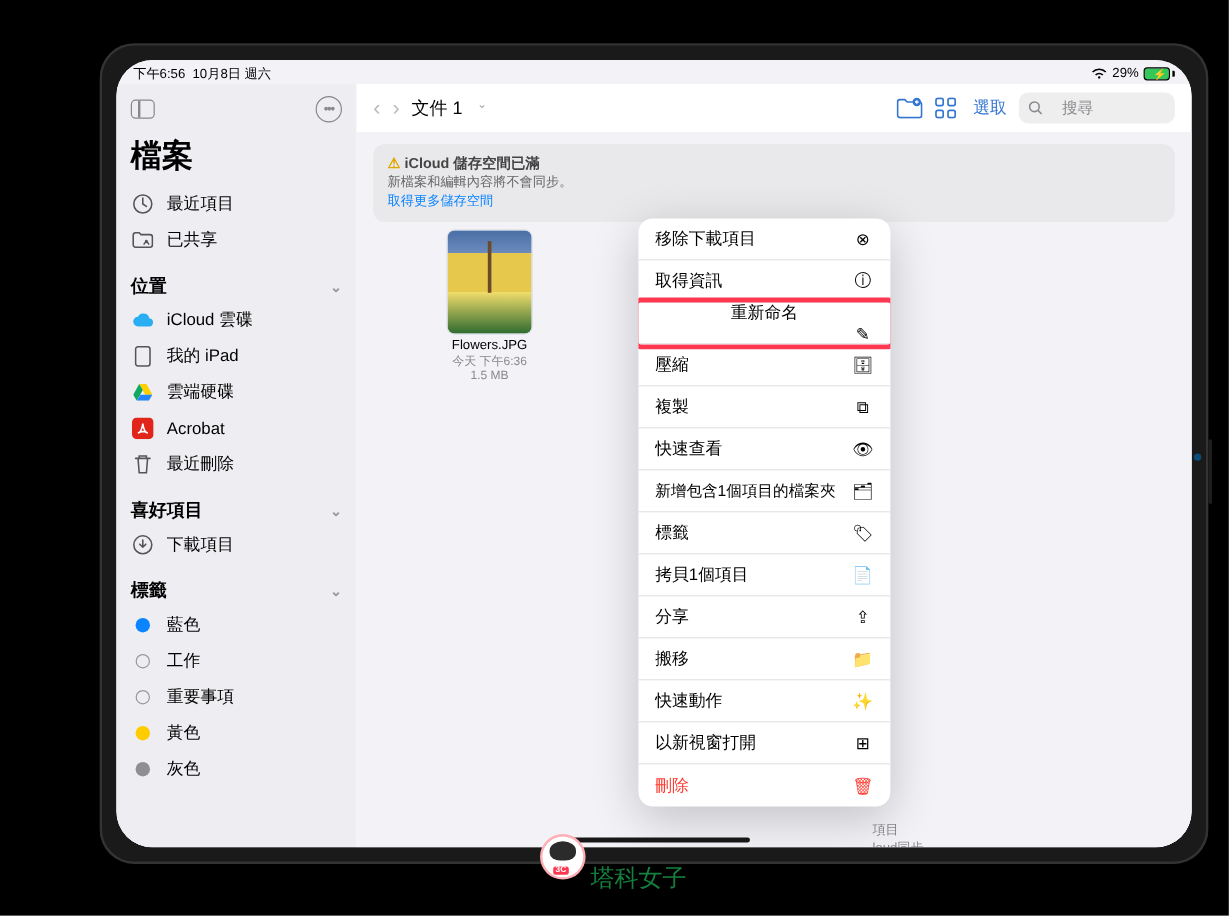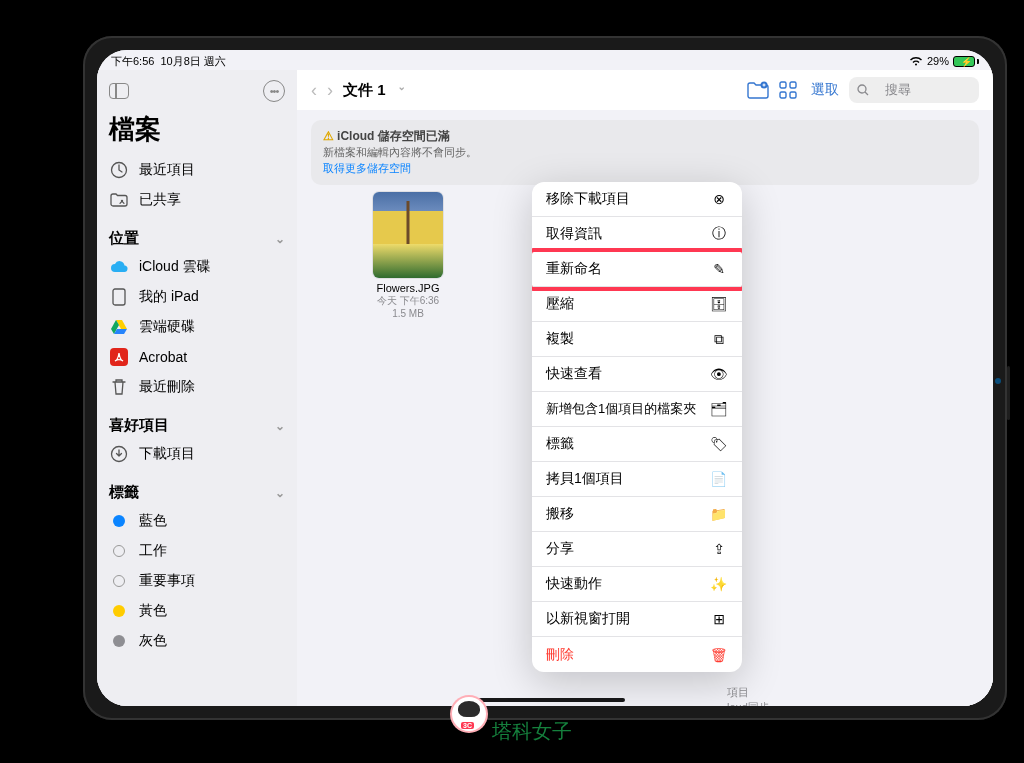"文件 1" .breadcrumb { font-weight: 700 -> 400 }
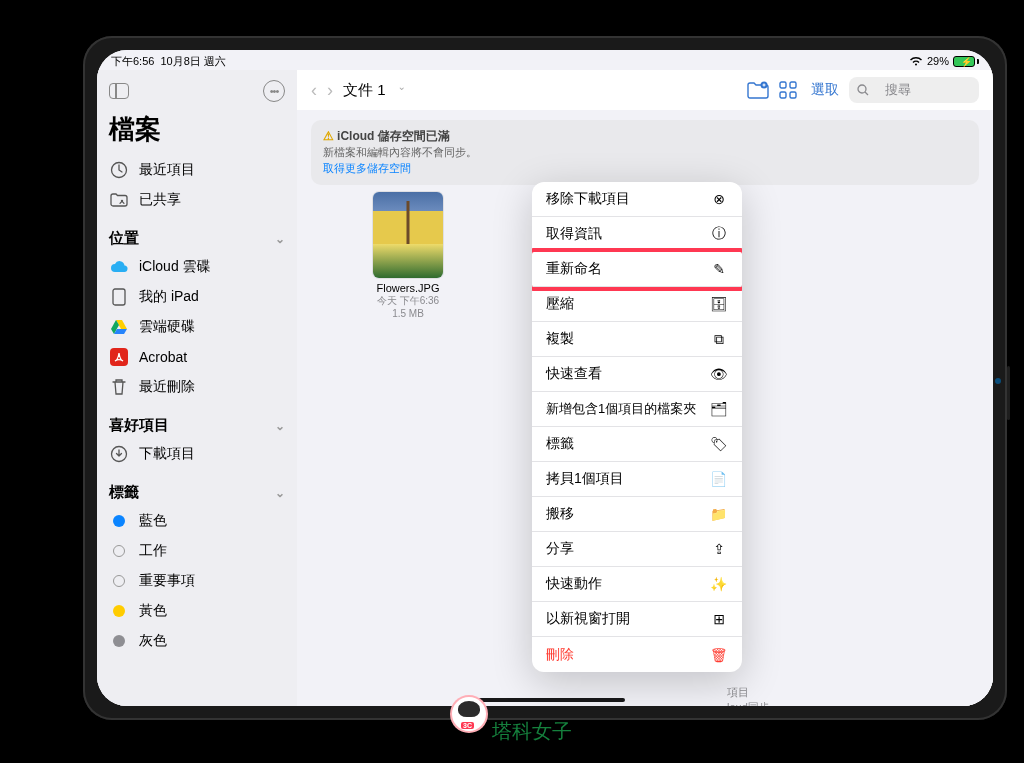"重新命名" .ctx-row.highlighted { flex-direction: none -> column }
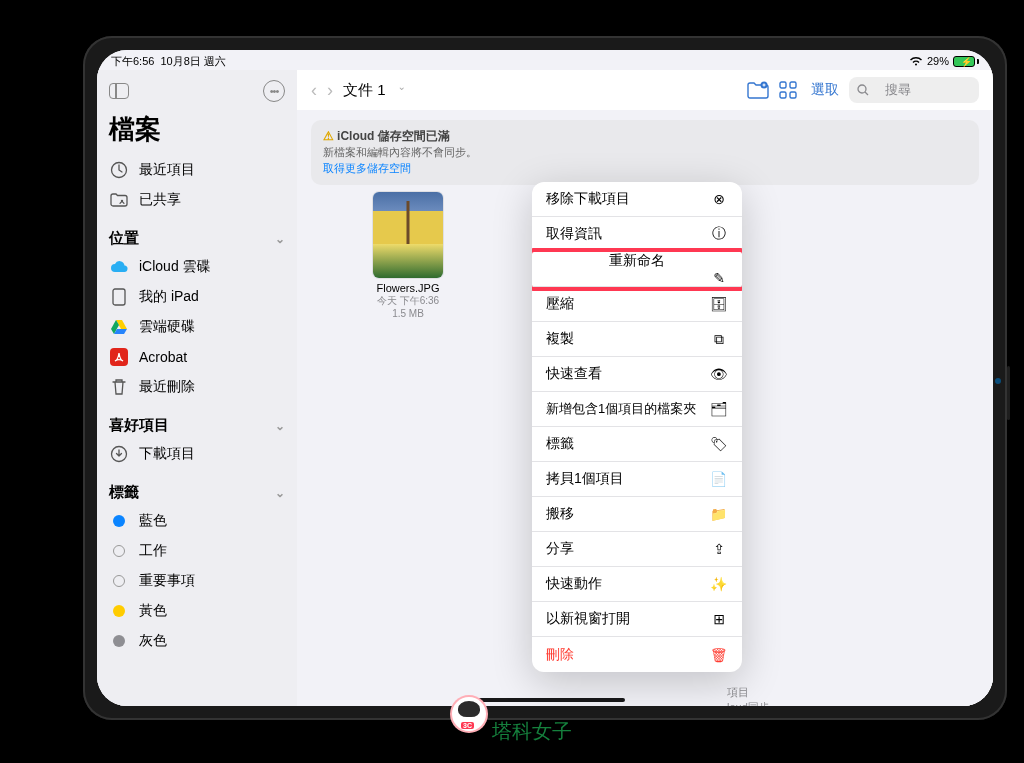"搬移" div.ctx-row { order: before "分享" -> after "分享" }
